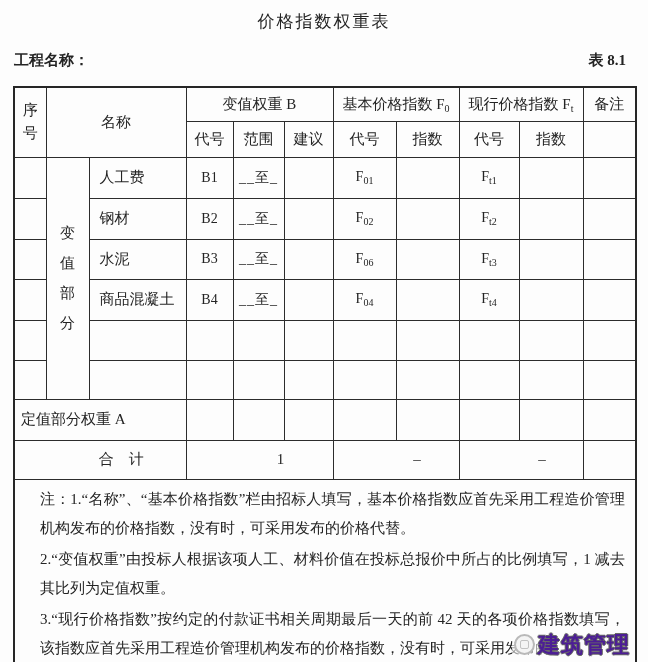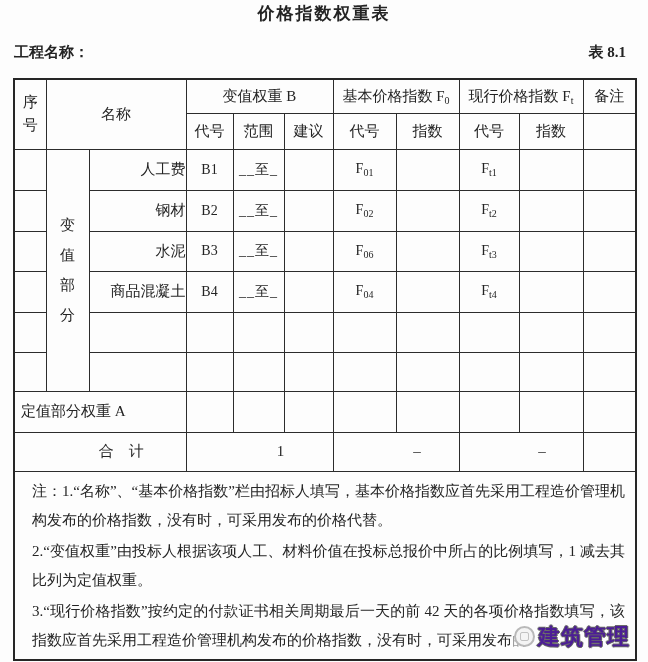"价格指数权重表" .title { font-weight: bold -> normal; padding-top: 2px -> 10px }
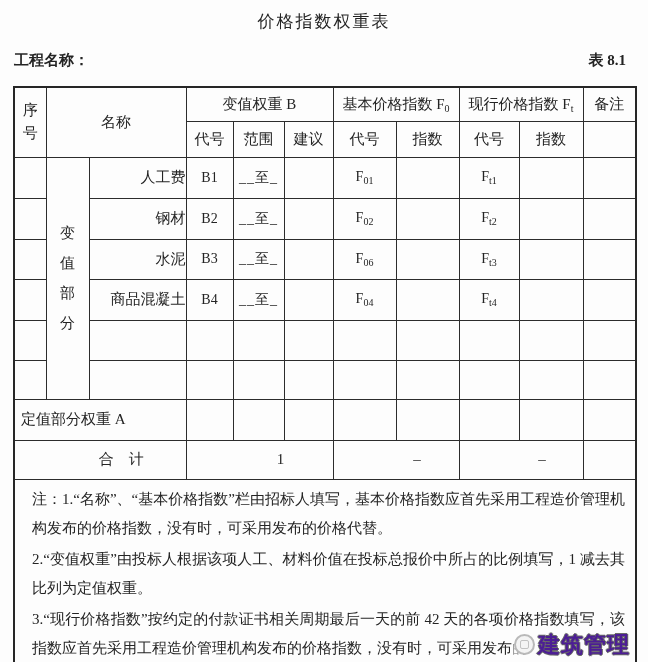"人工费" td.name { text-align: right -> left }
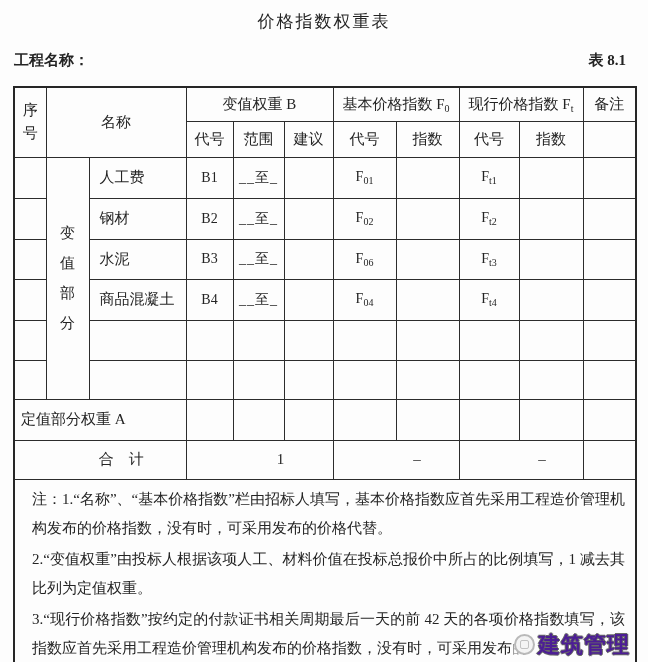"注：1.“名称”、“基本价格指数”栏由招标人填写，基本价格指数应首先采用工程造价" .notes-cell p { margin: 0 0 1px 8px -> 0 0 1px 16px }
